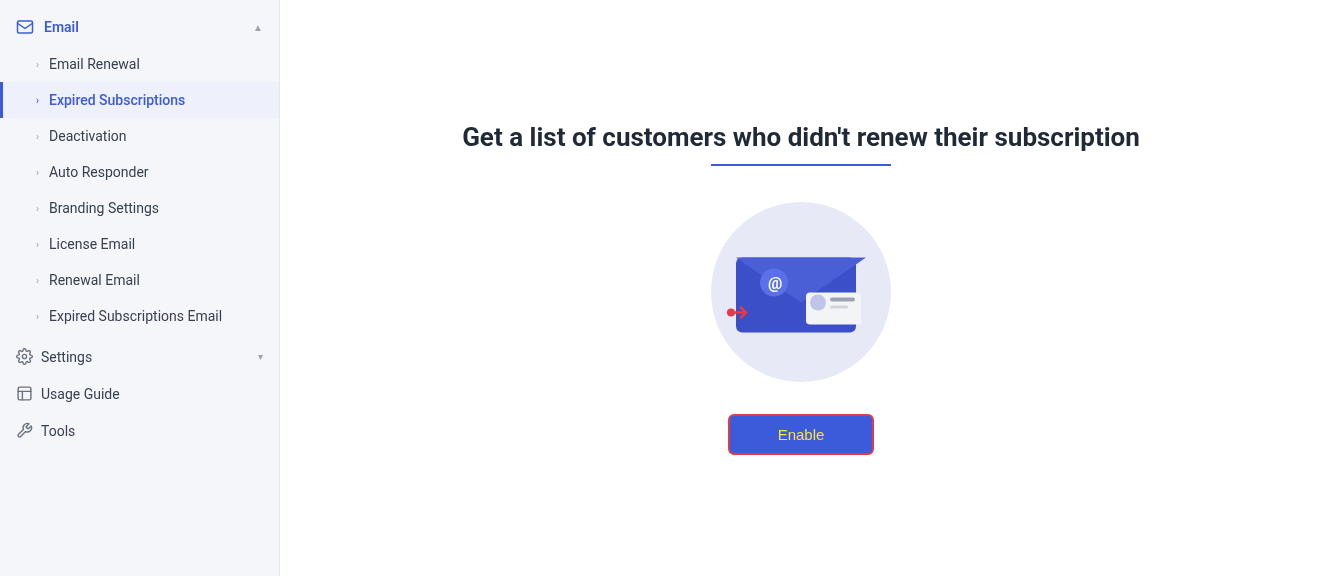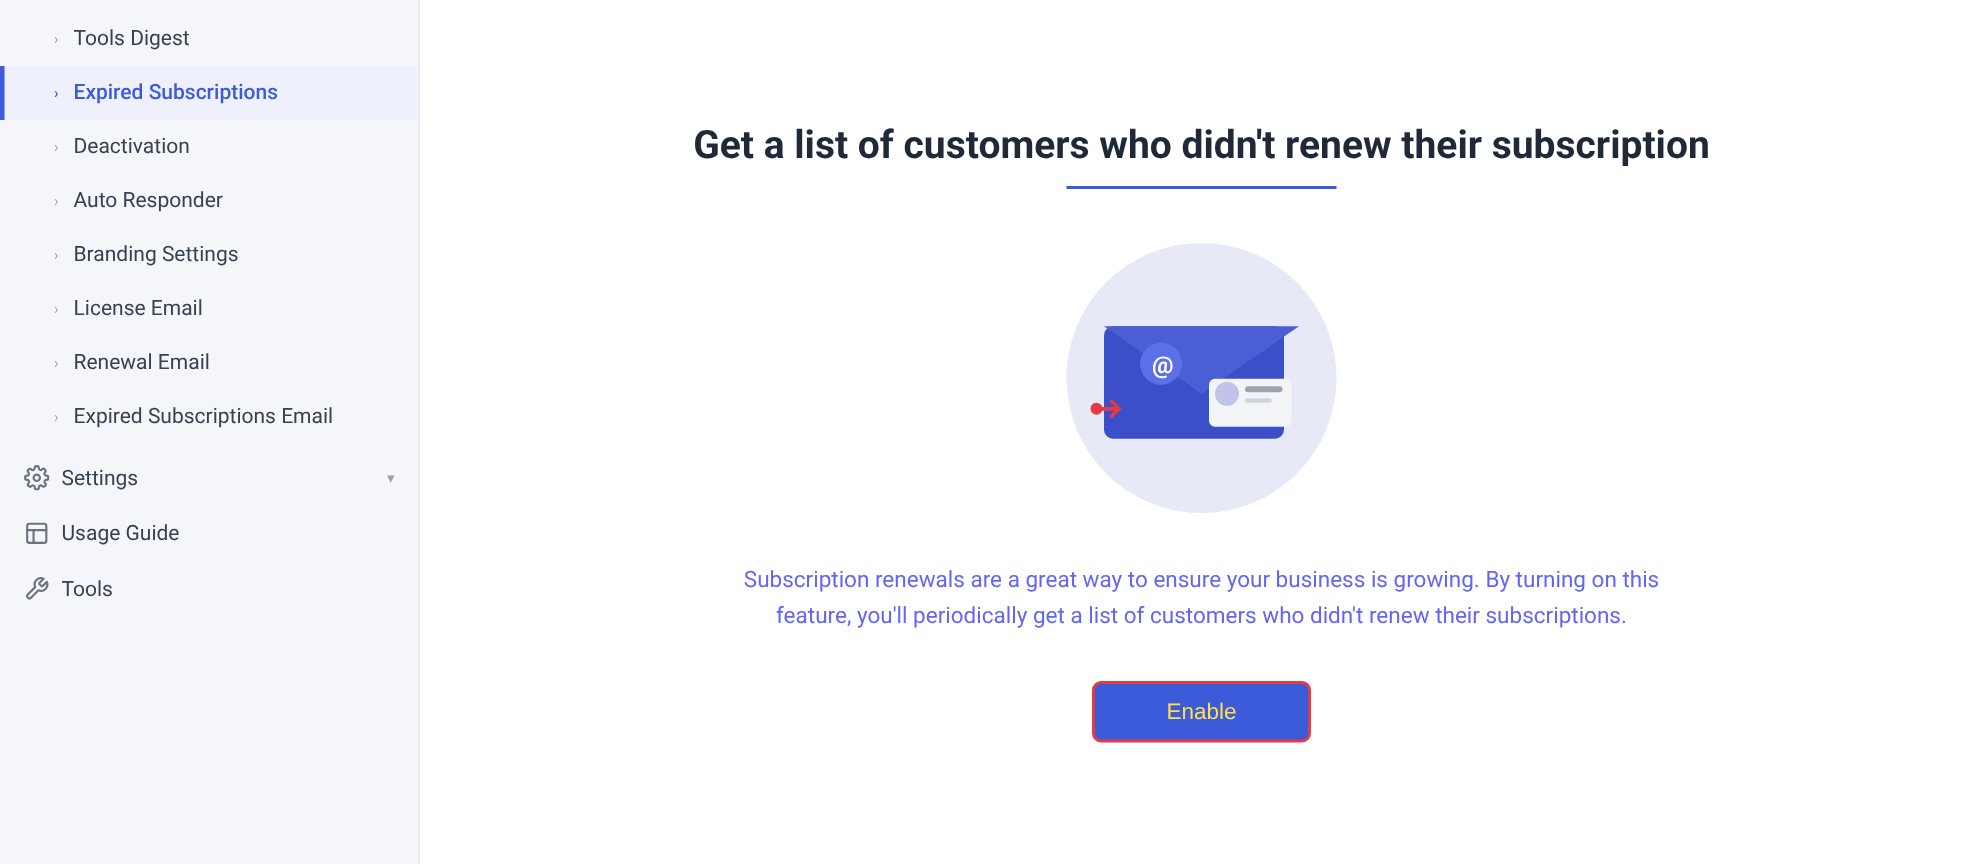"Email" div.sidebar-section-header { html: none -> <div> <div> <svg> <rect></rect> <path></path> </svg> <span>Email</span> </div> <span>▲</span> </div> }
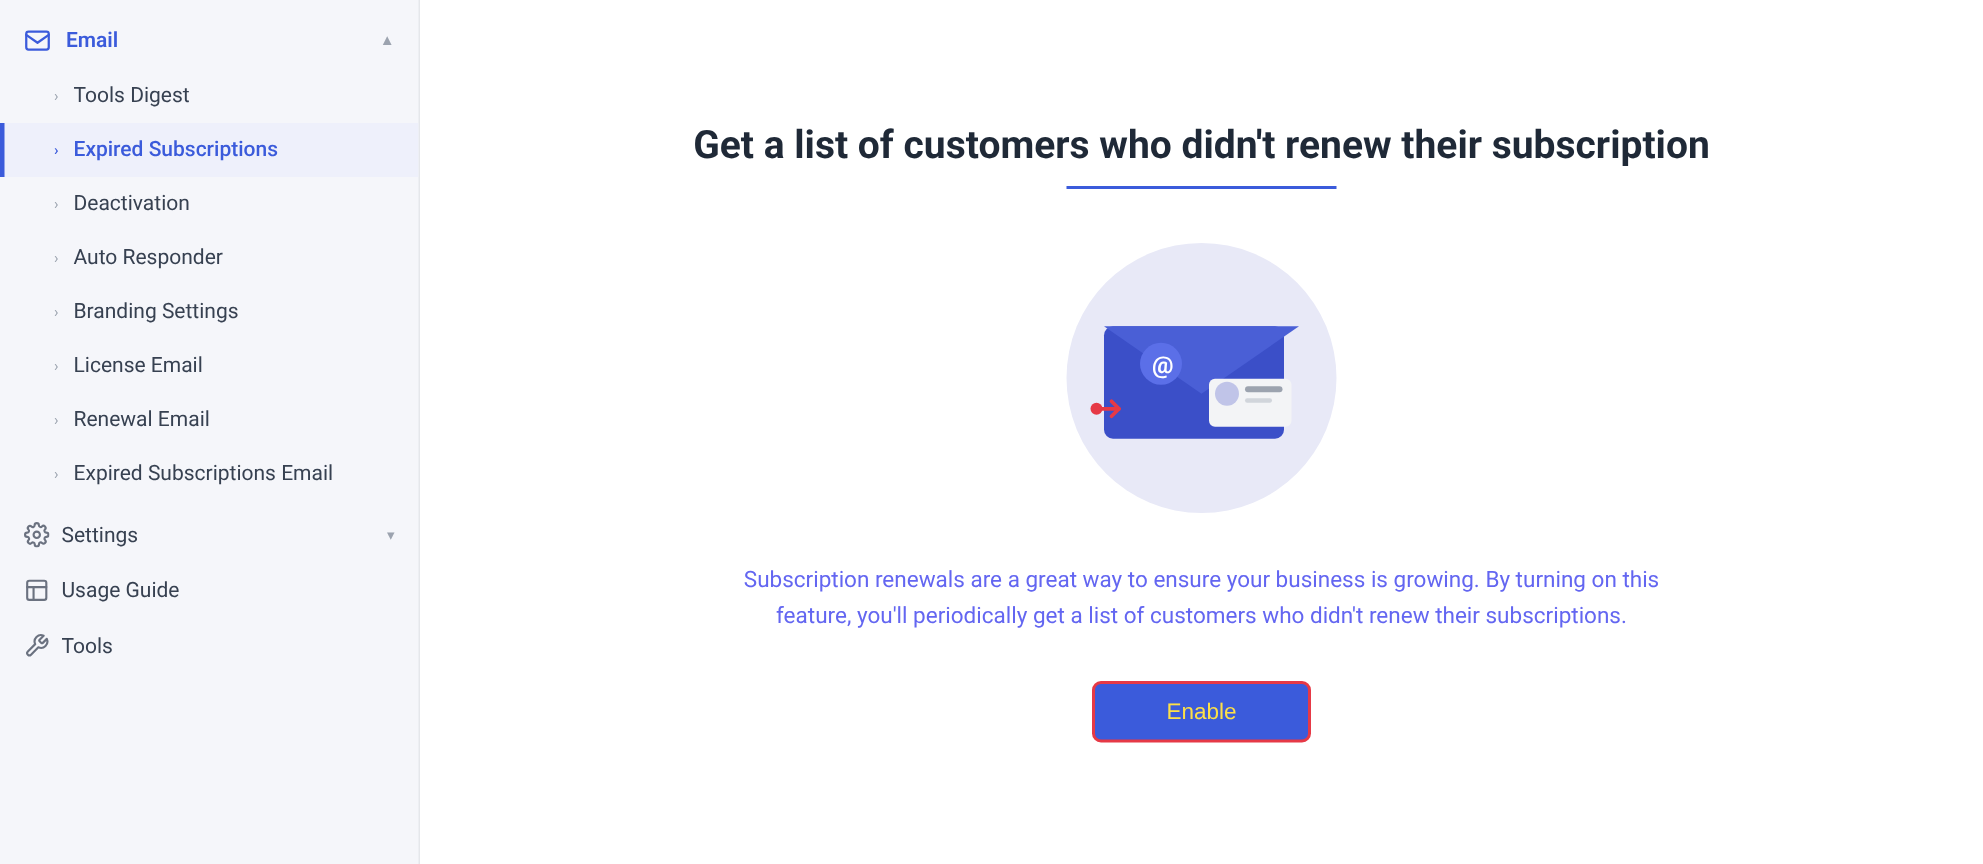"Tools Digest" span { text: Tools Digest -> Email Renewal }
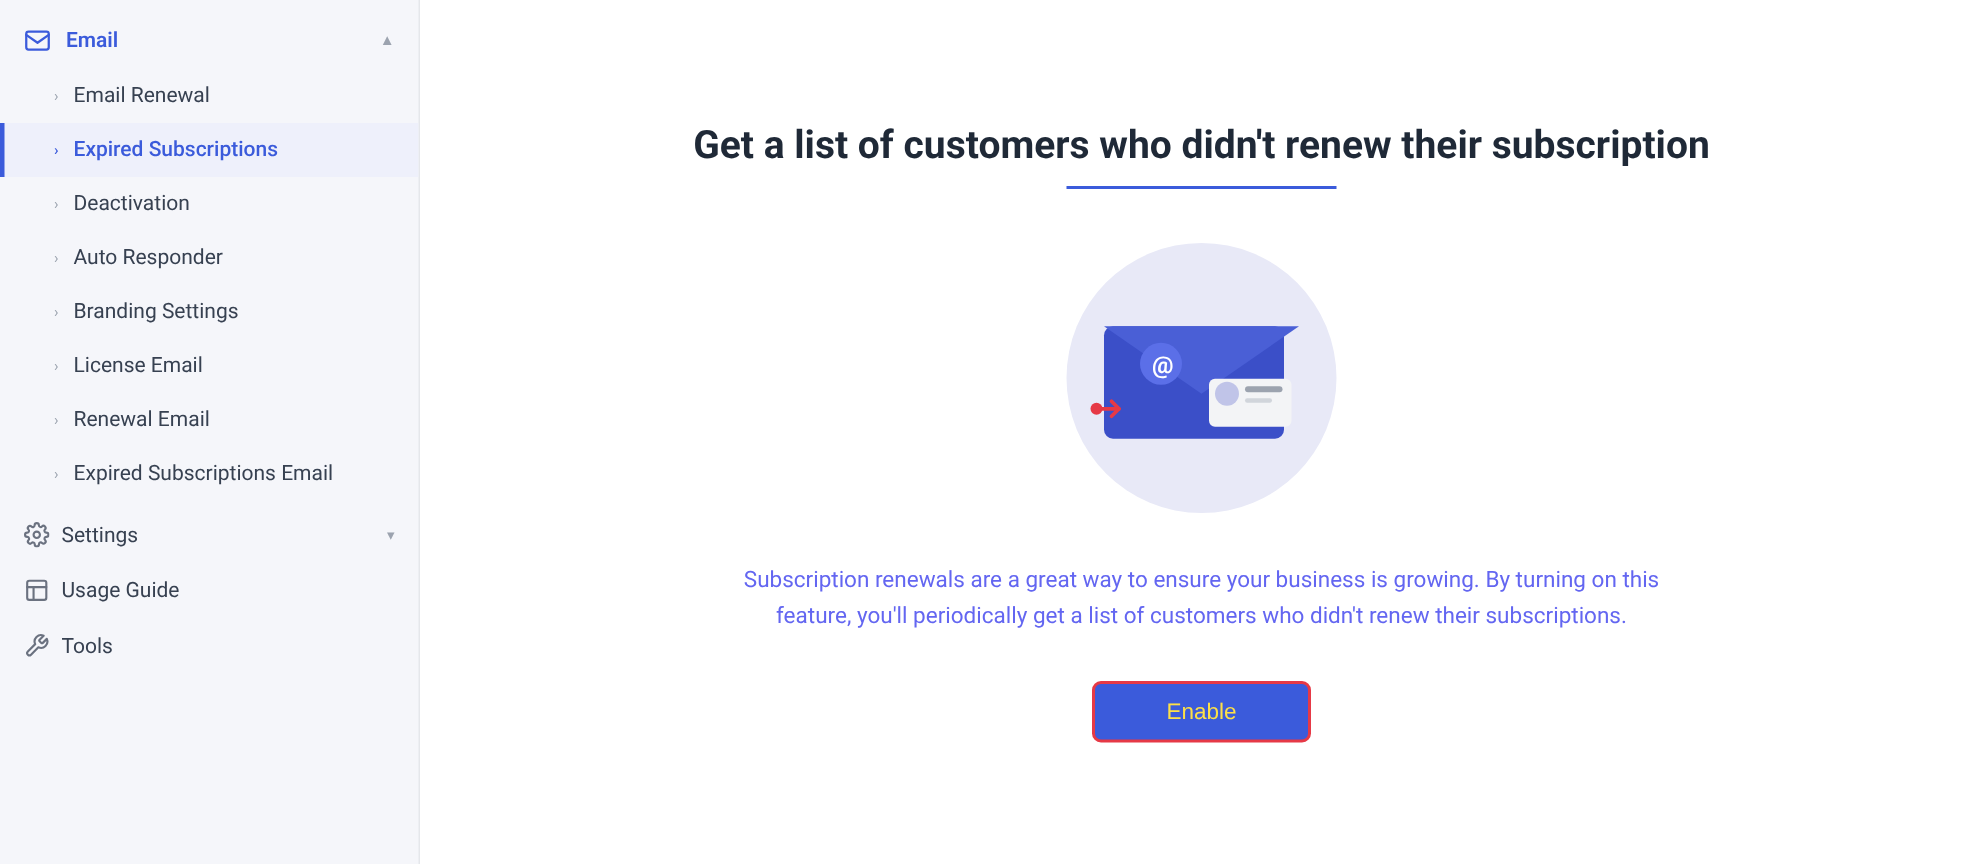"Subscription renewals are a great" p.description-text { html: <p>Subscription renewals are a great way to ensure your business is growing. By turning on this feature, you'll periodically get a list of customers who didn't renew their subscriptions.</p> -> none }
